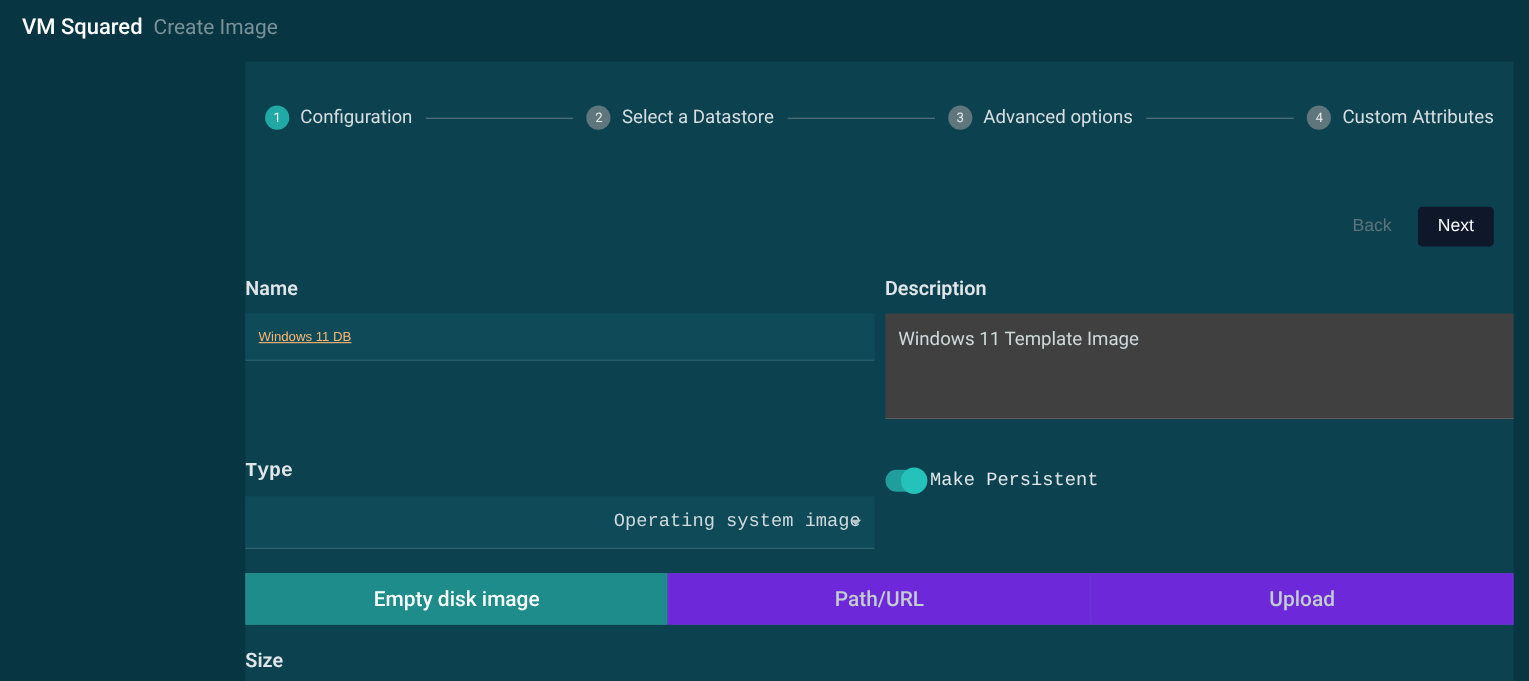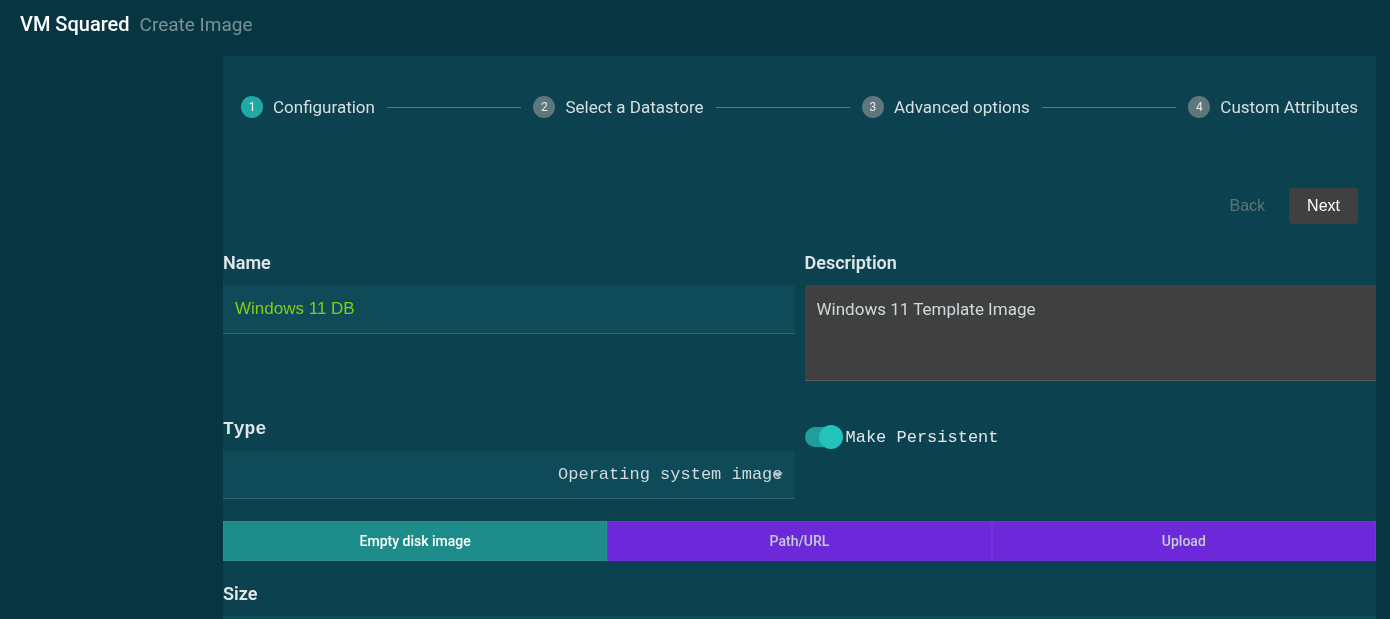"Next" .btn-next { background: #404040 -> #0f172a }
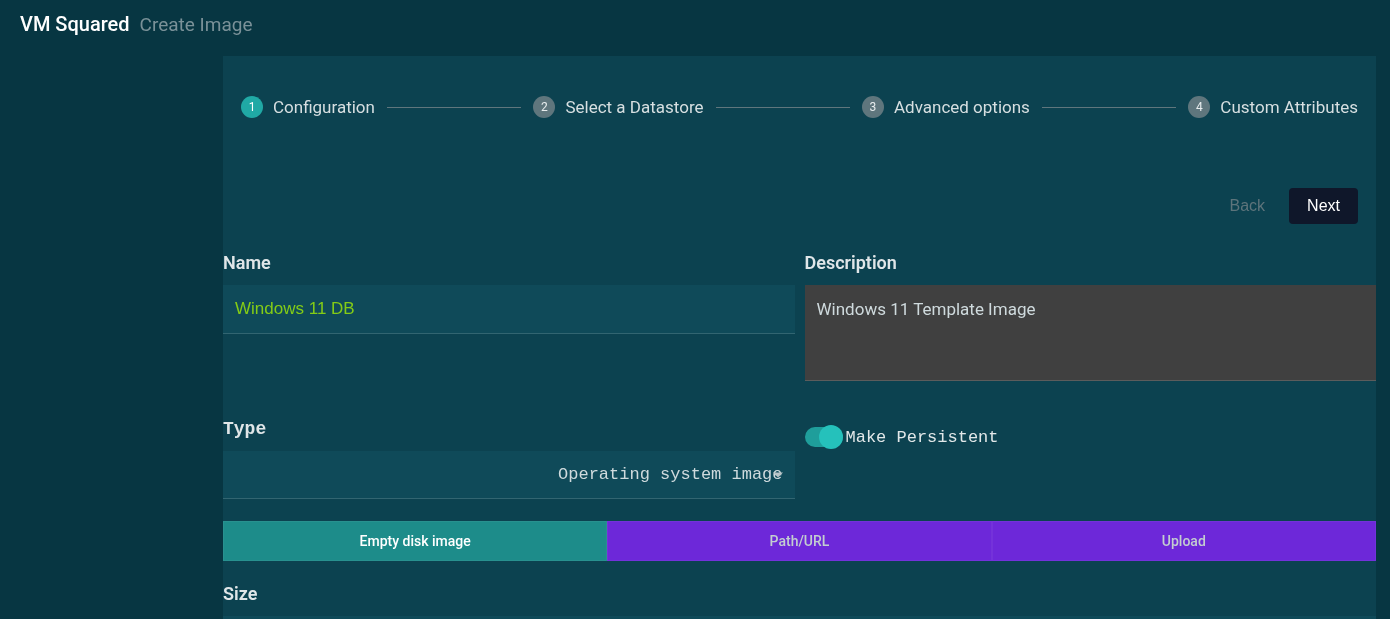"Windows 11 DB" .text-input { color: #84cc16 -> #fdba74; font-size: 17px -> 12px; text-decoration: none -> underline }
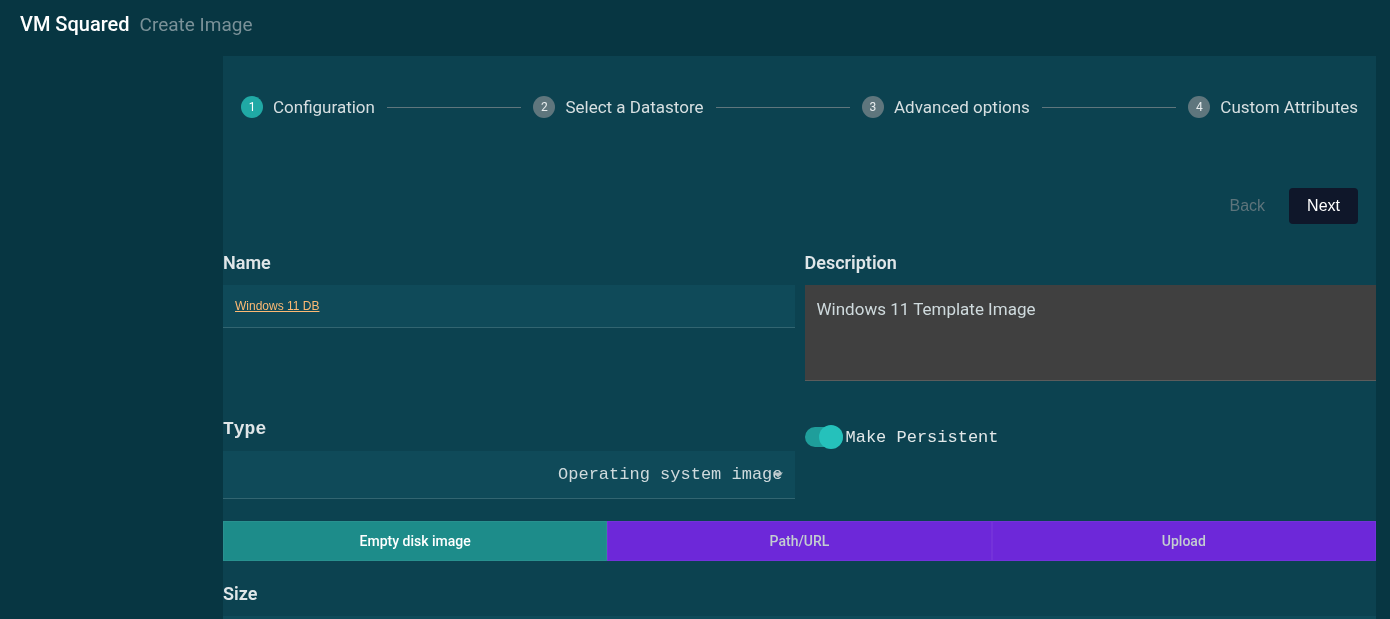"Empty disk image" .tab { font-size: 14px -> 19px }
